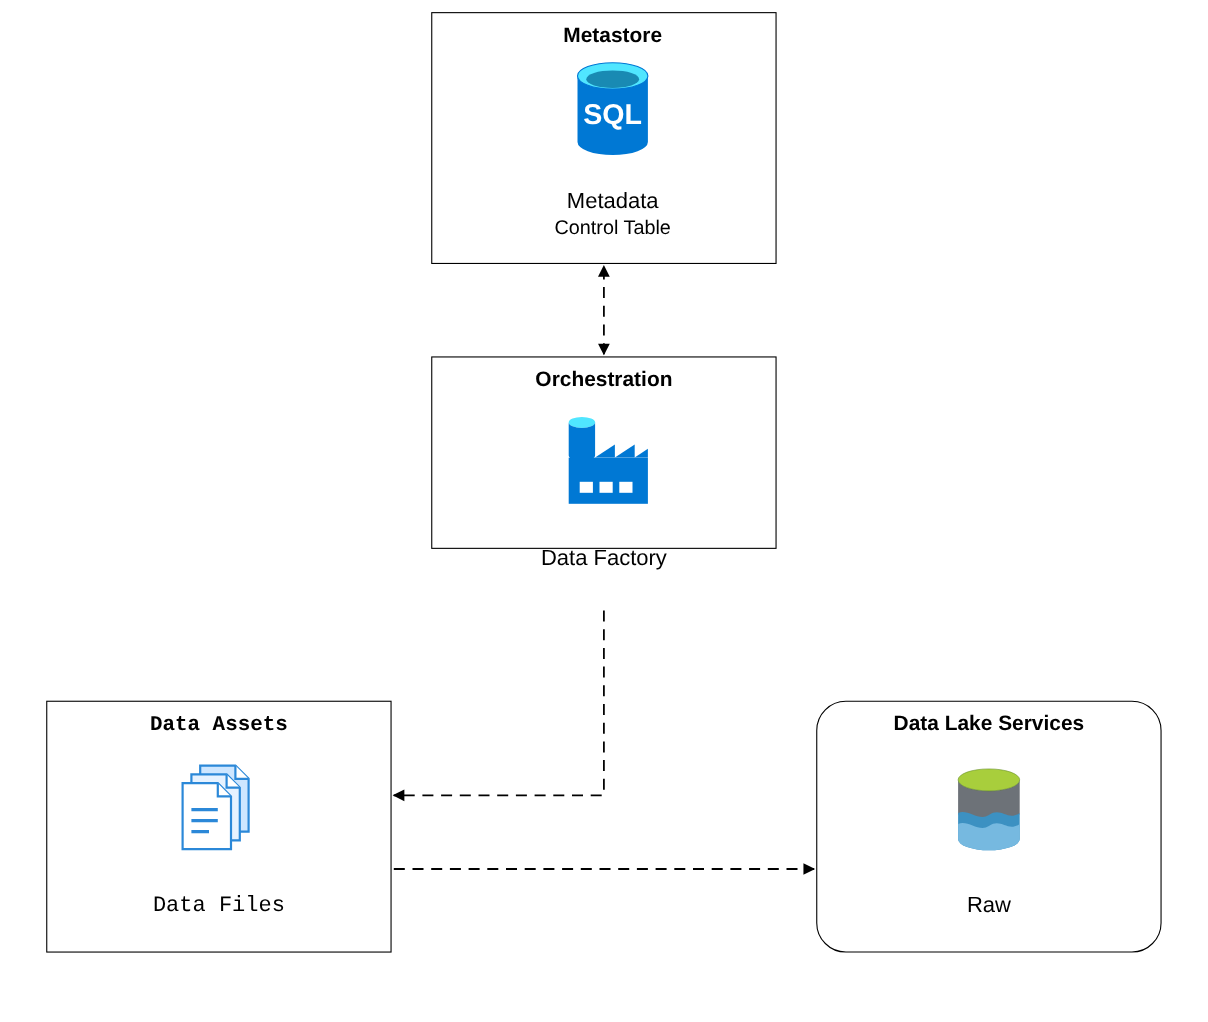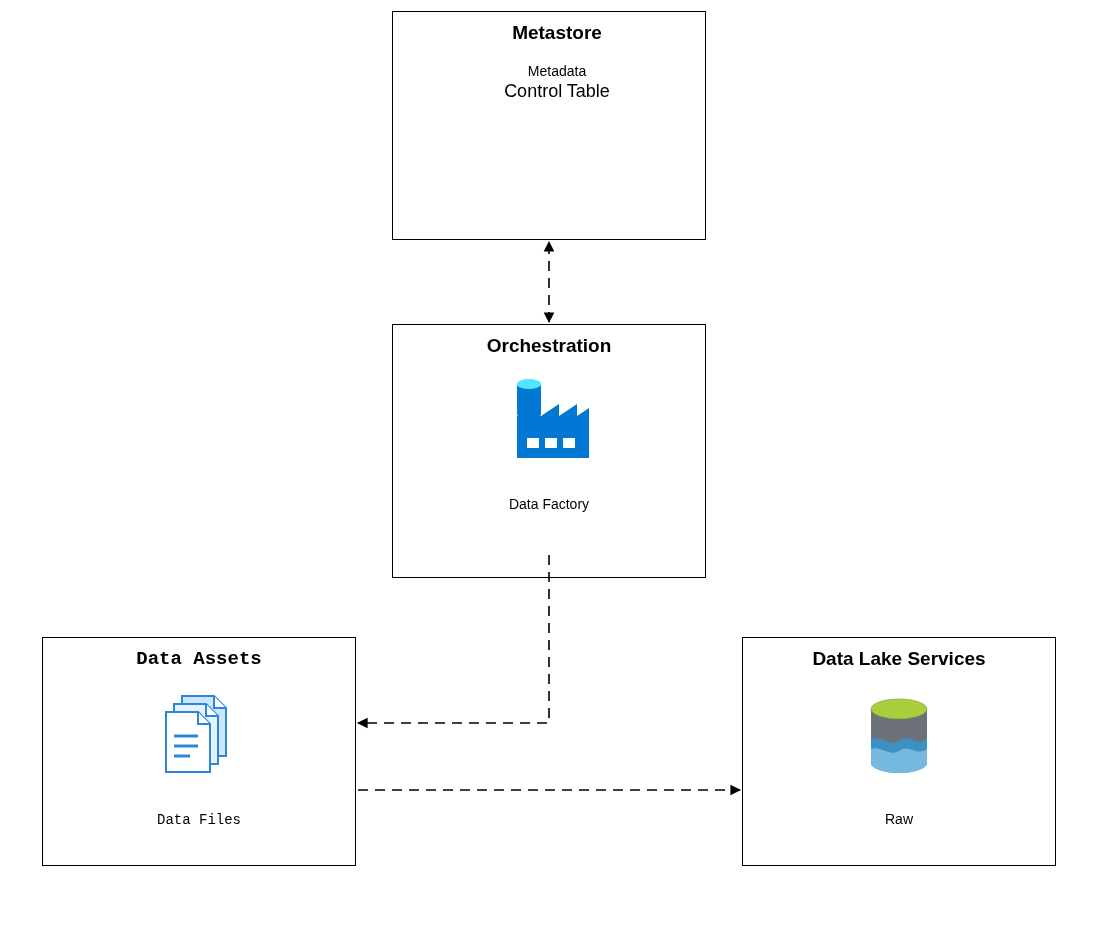"SQL" div.icon-slot { html: none -> <div> <svg> <ellipse></ellipse> <path></path> <ellipse></ellipse> <ellipse></ellipse> <text>SQL</text> </svg> </div> }
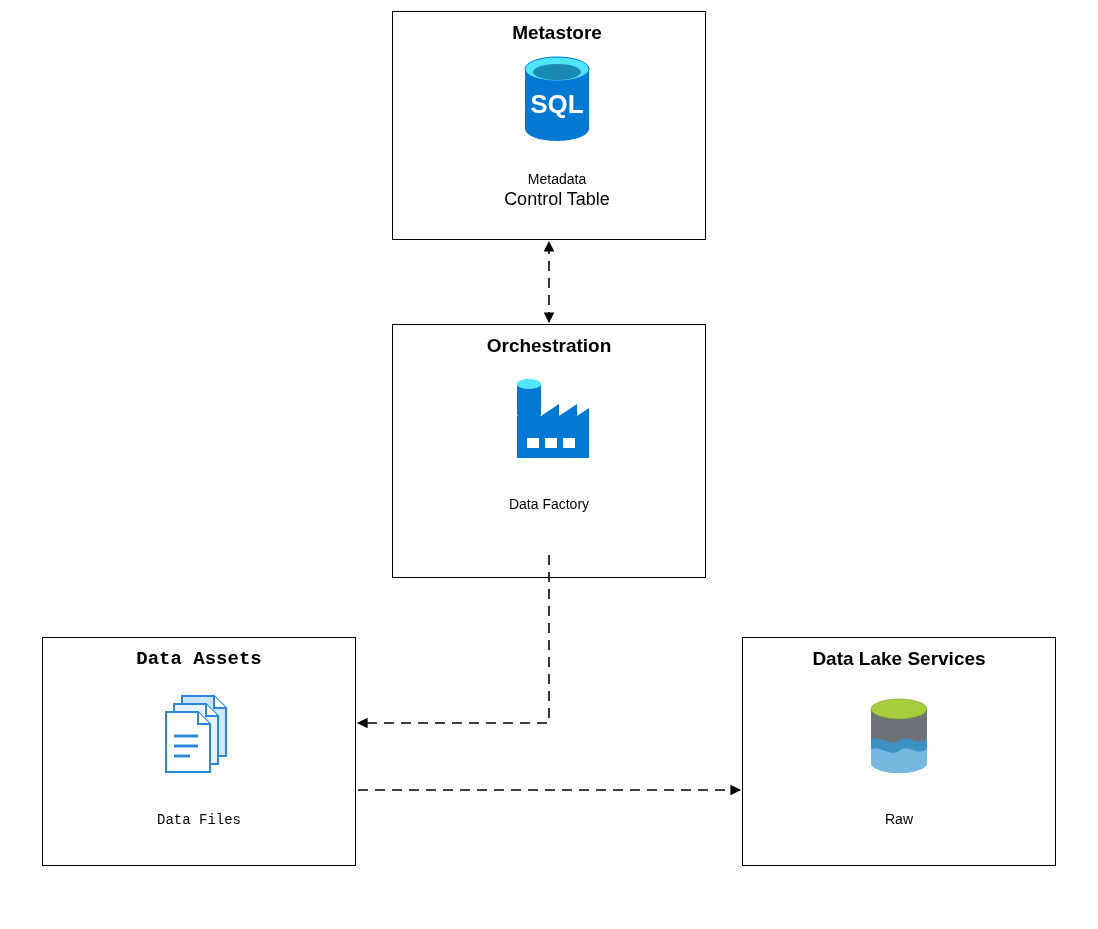"Metadata" .sub1 { font-size: 14px -> 20px }
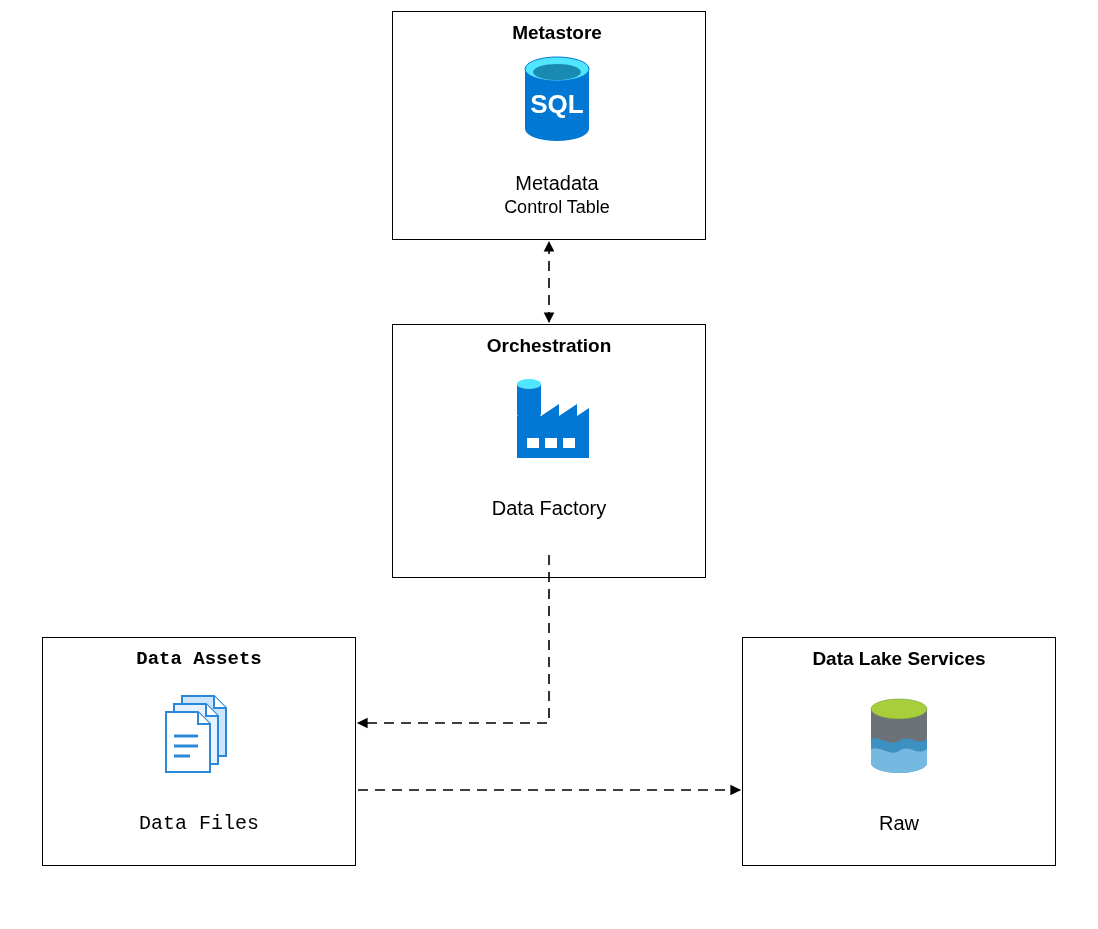"Orchestration" div.box { height: 254px -> 175px }
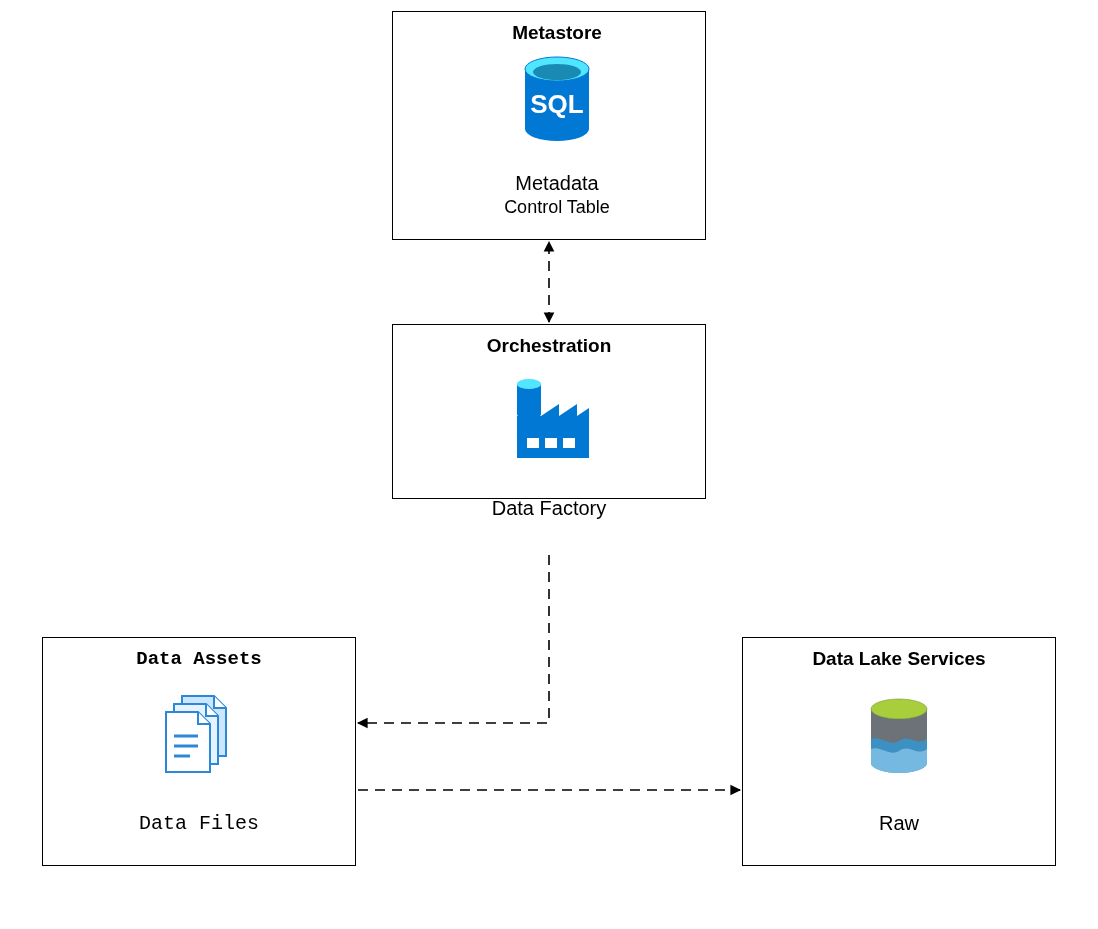"Data Lake Services" div.box { border-radius: none -> 27px }
